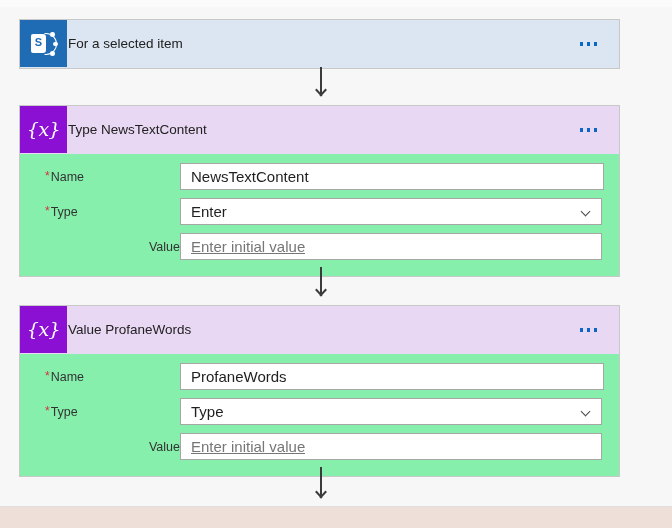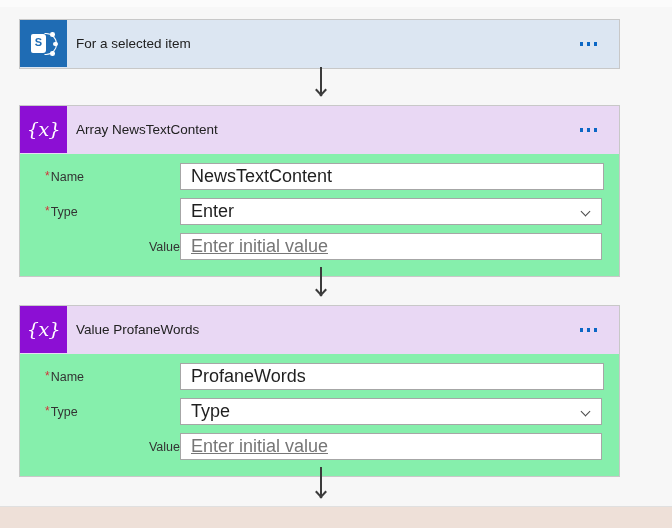"For a selected item" .card-title { padding-left: 9px -> 1px }
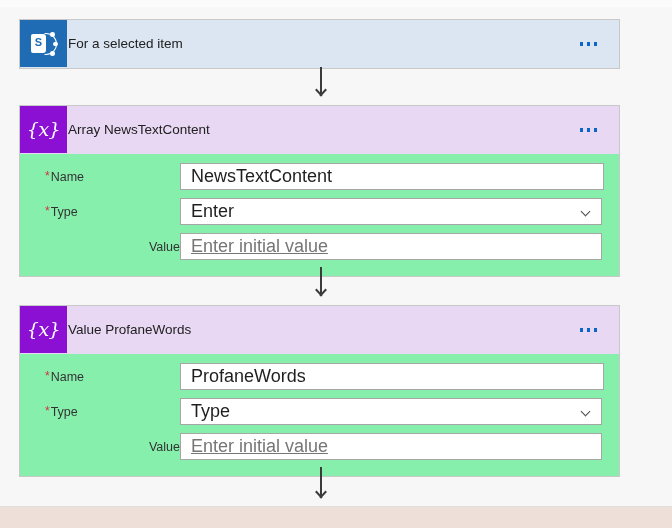"Array NewsTextContent" div.card-title { text: Array -> Type }
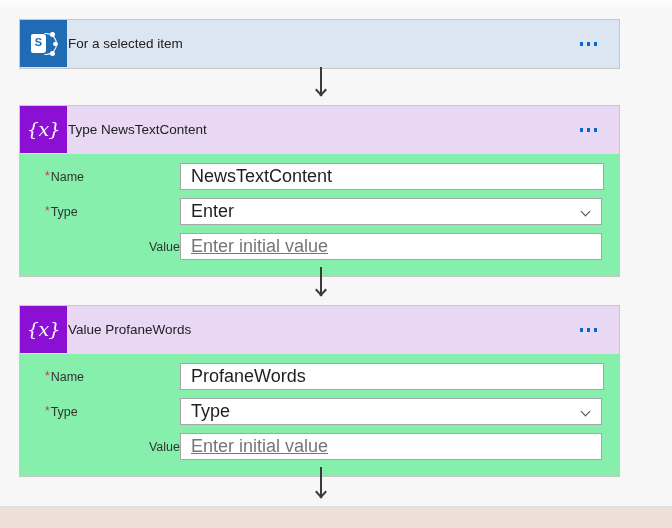"NewsTextContent" .form-control .text { font-size: 18px -> 15px }
